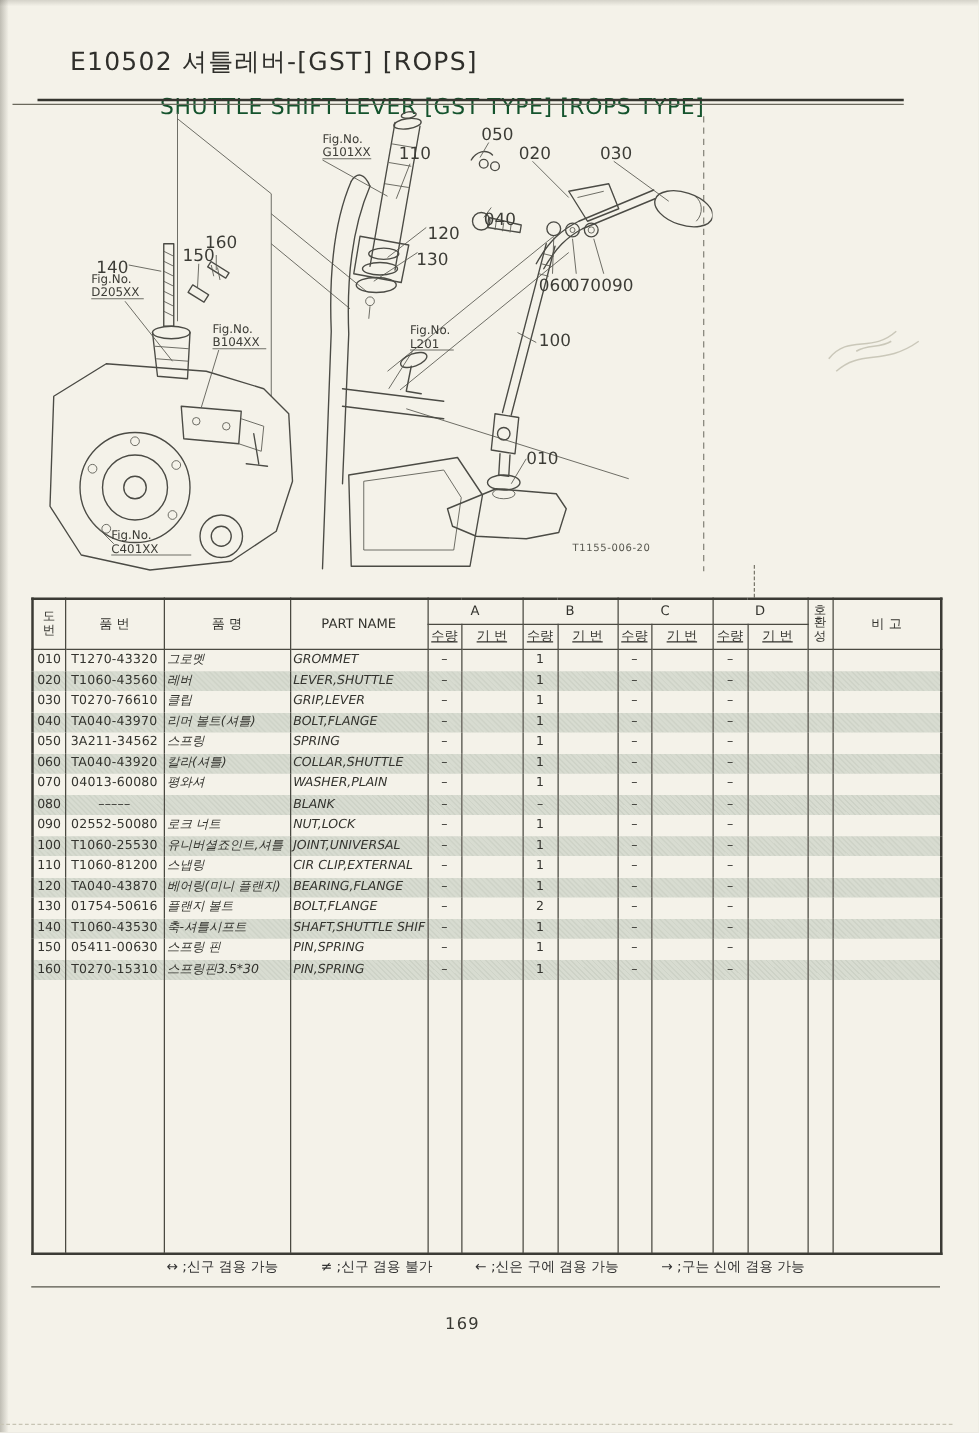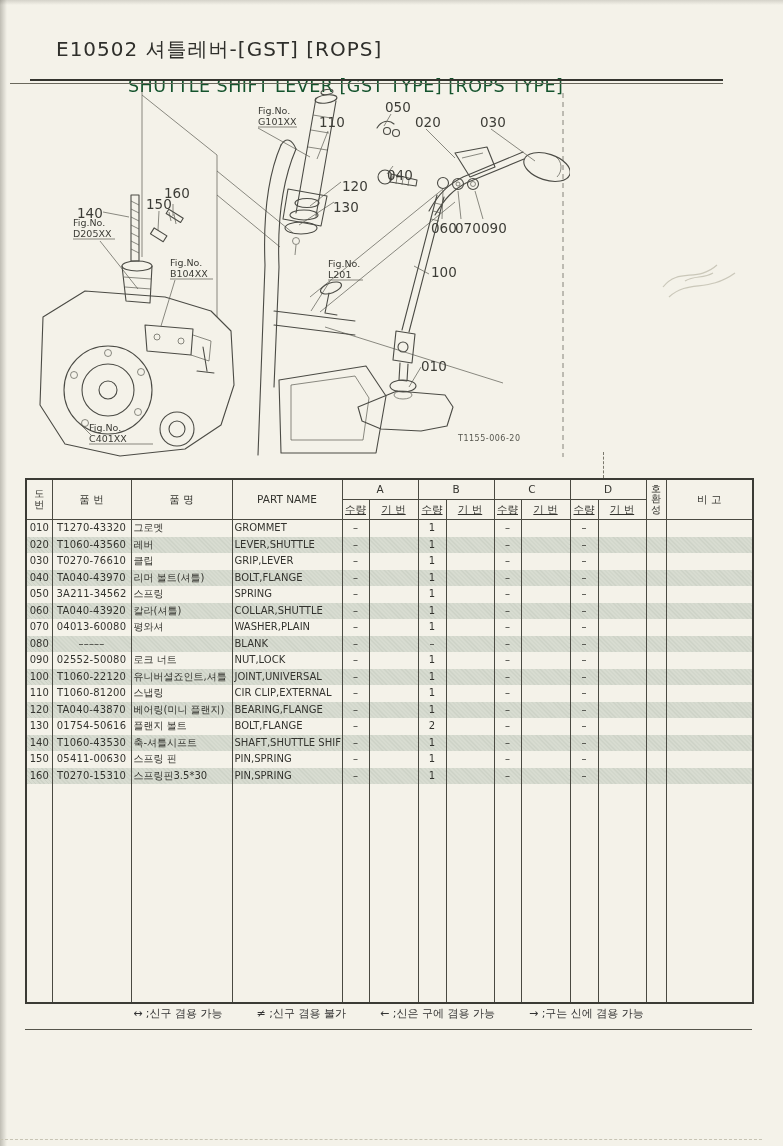"그로멧" .parts td.c-kr,.parts td.c-en { font-style: none -> italic }
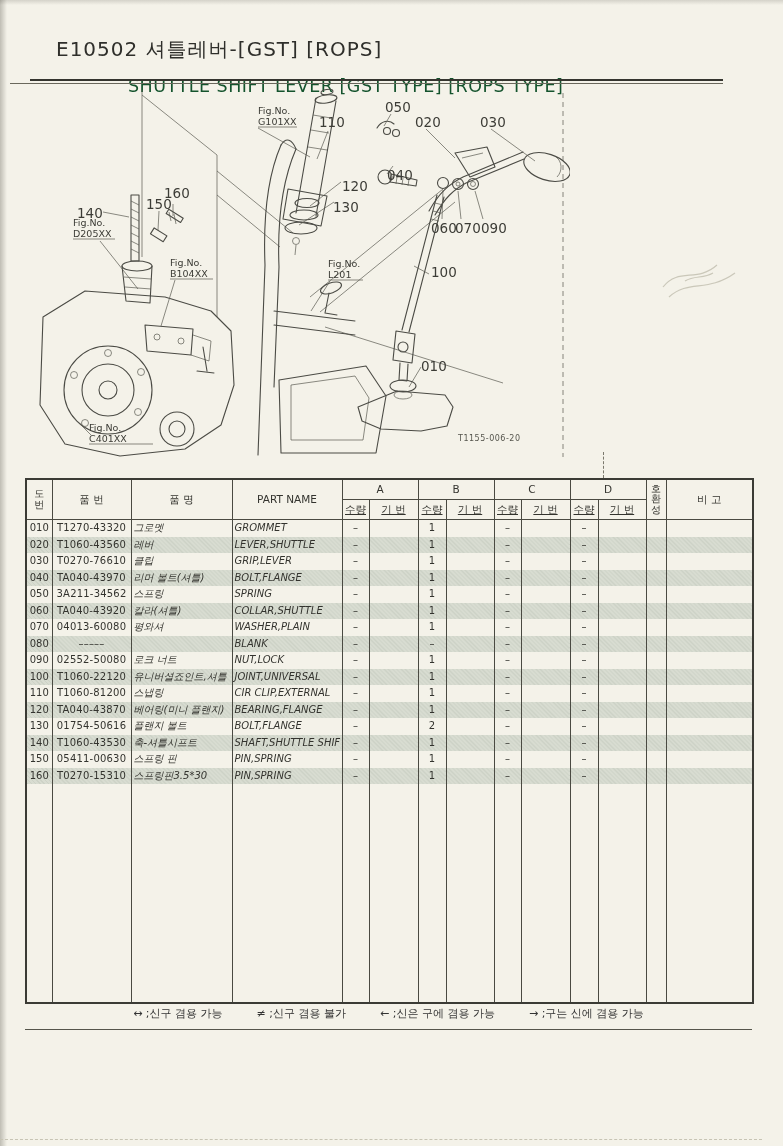"T1060-22120" td.c-pn { text: T1060-22120 -> T1060-25530 }
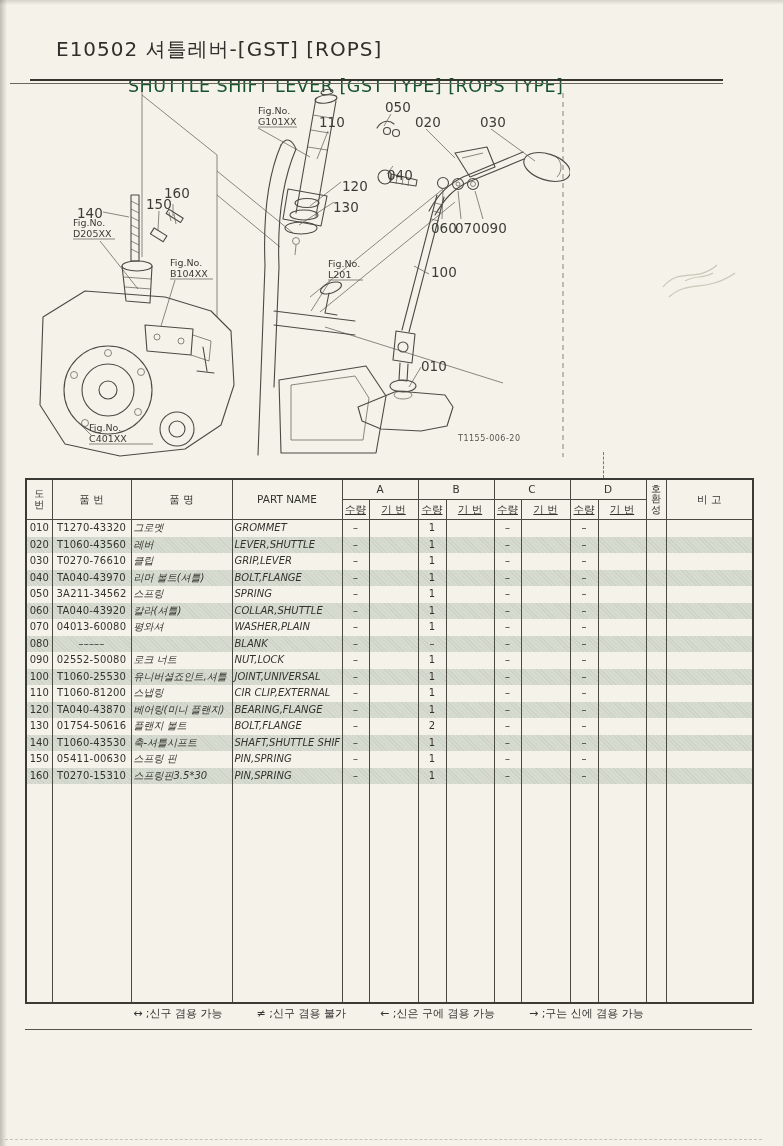"169" div.pageno { html: none -> <div>169</div> }
